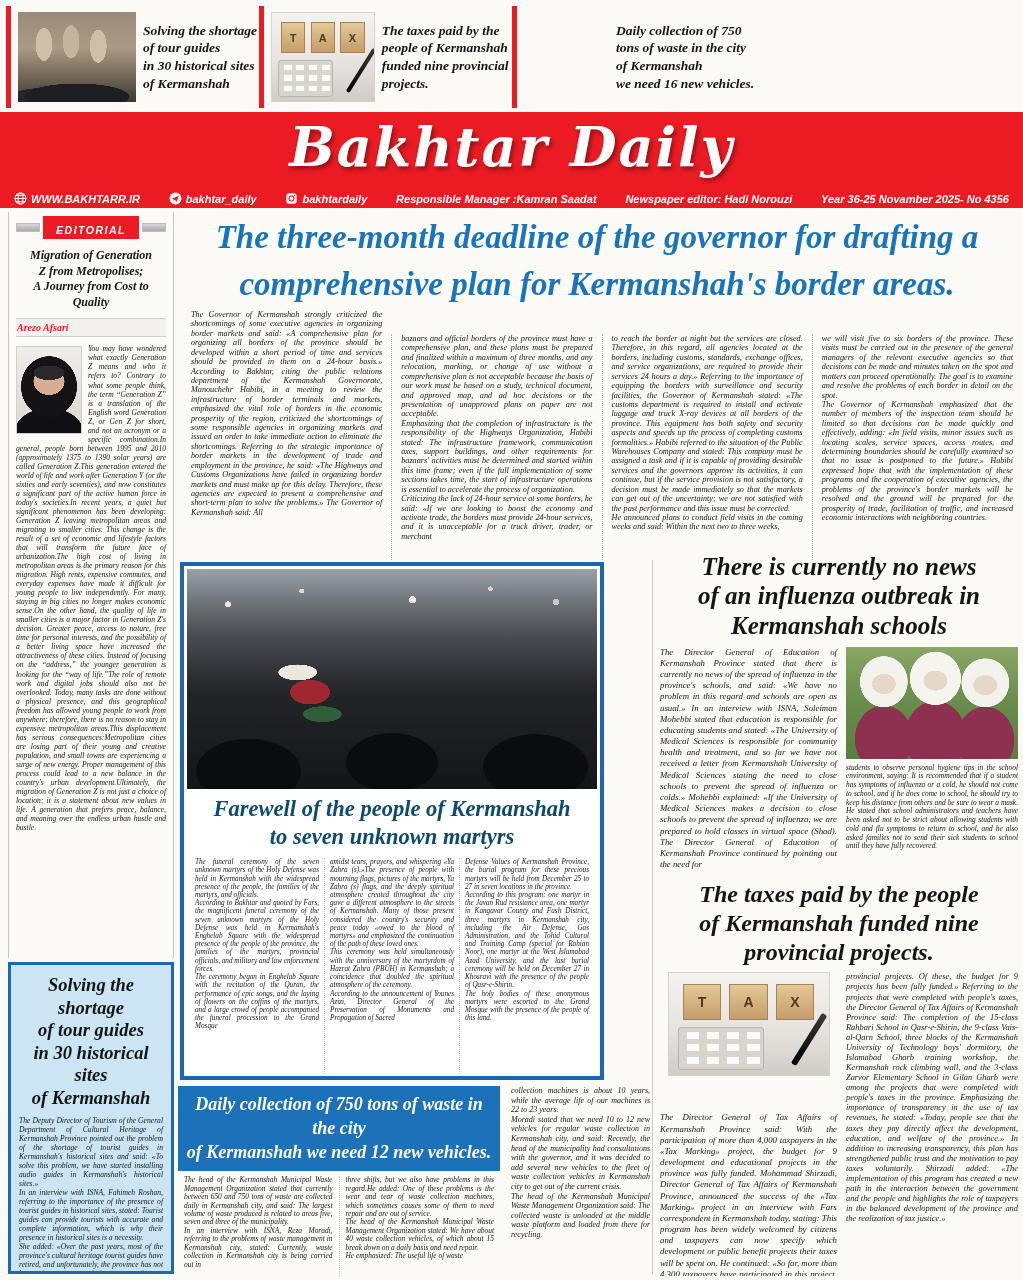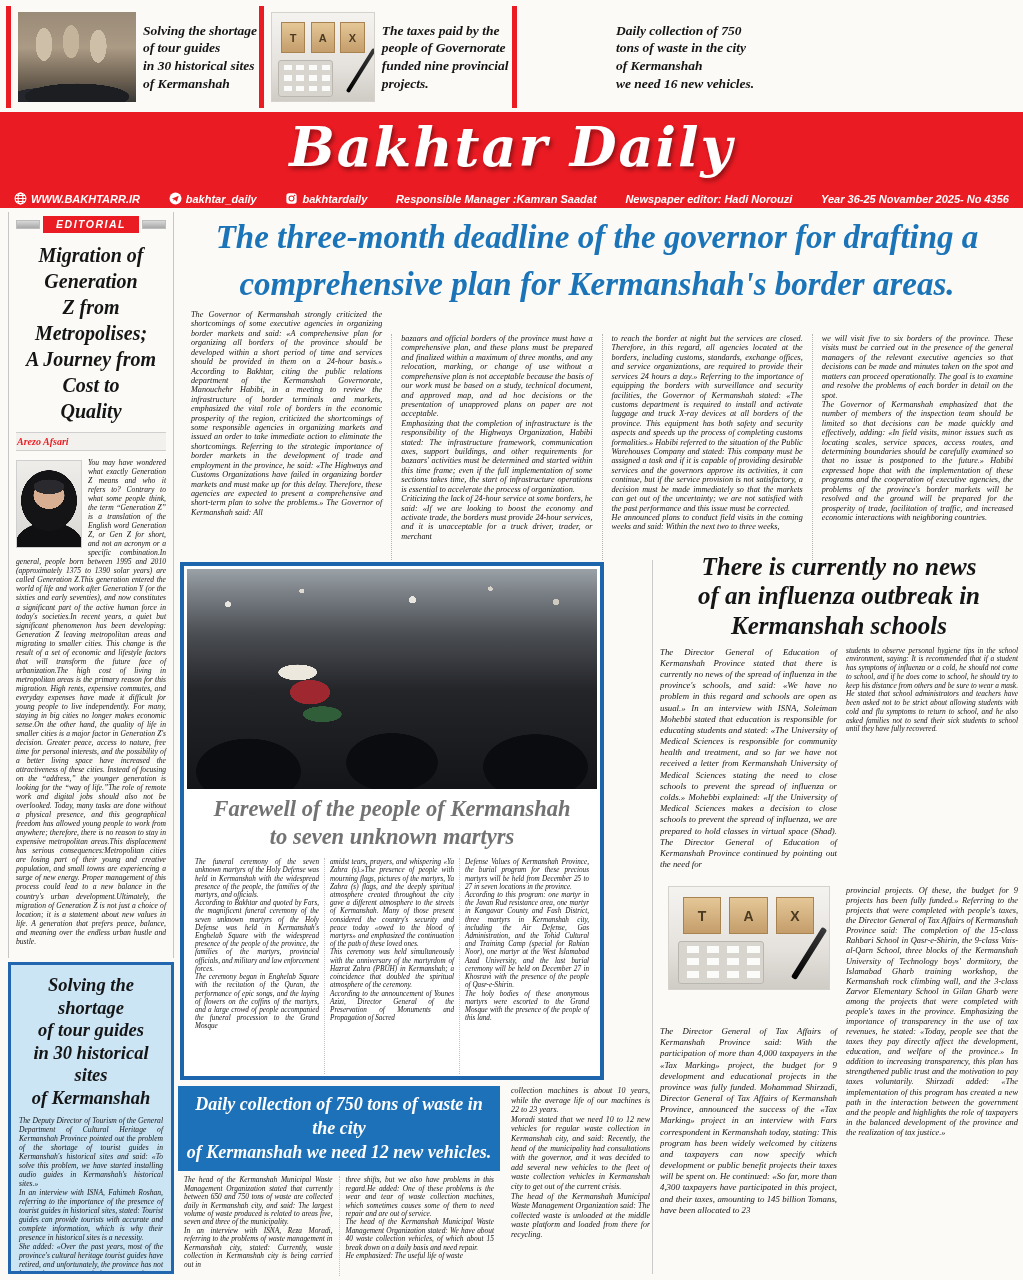"The taxes paid by the" div.ttext { text: Governorate -> Kermanshah }
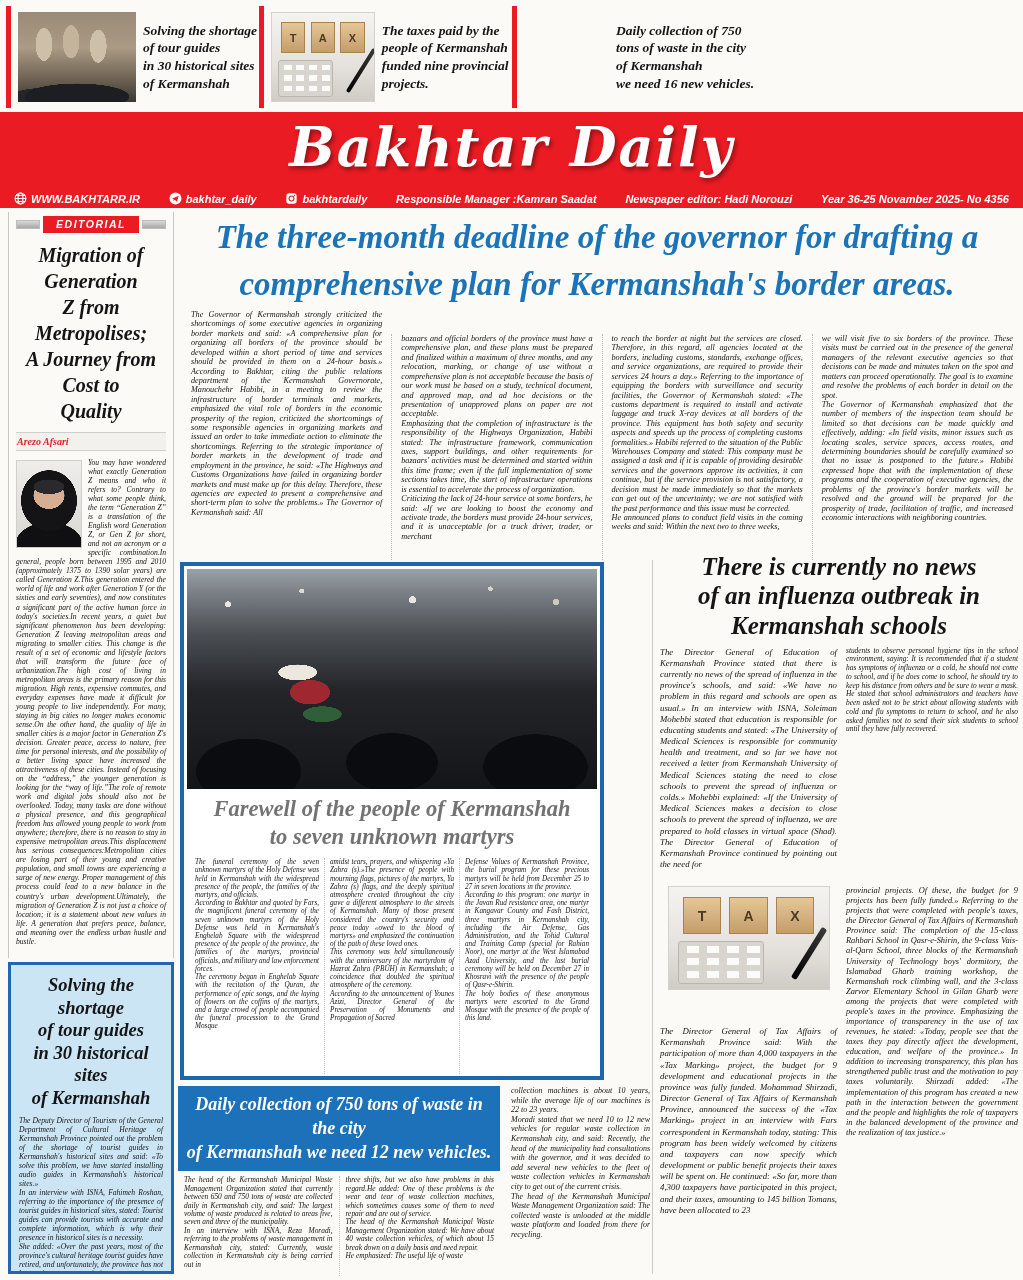"EDITORIAL" .ed-label { padding: 2px 13px 3px -> 8px 13px 3px }
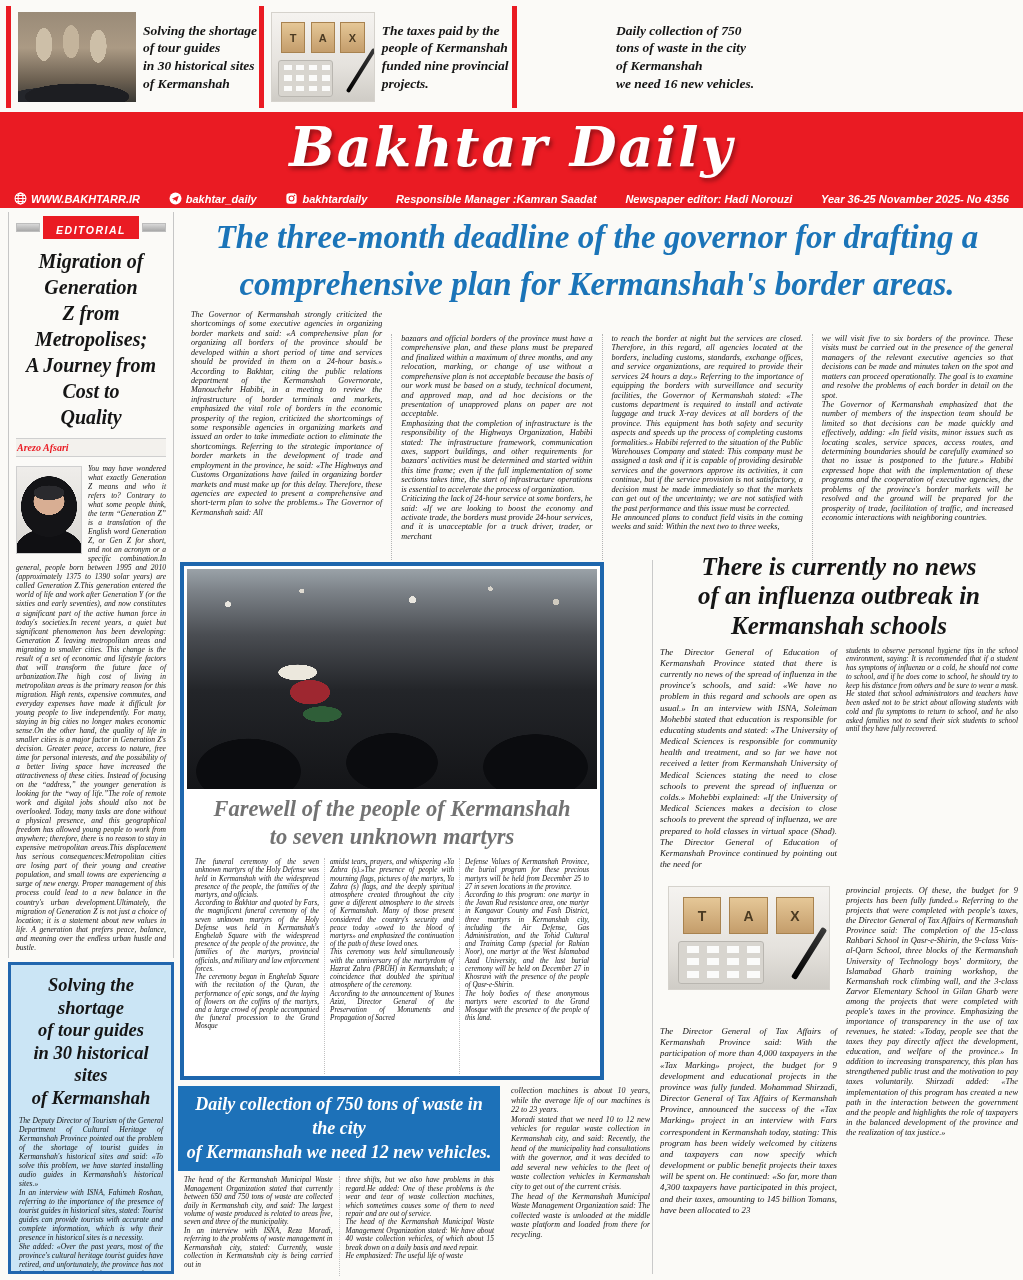"Migration of Generation" .ed-title { font-size: 20px -> 12px }
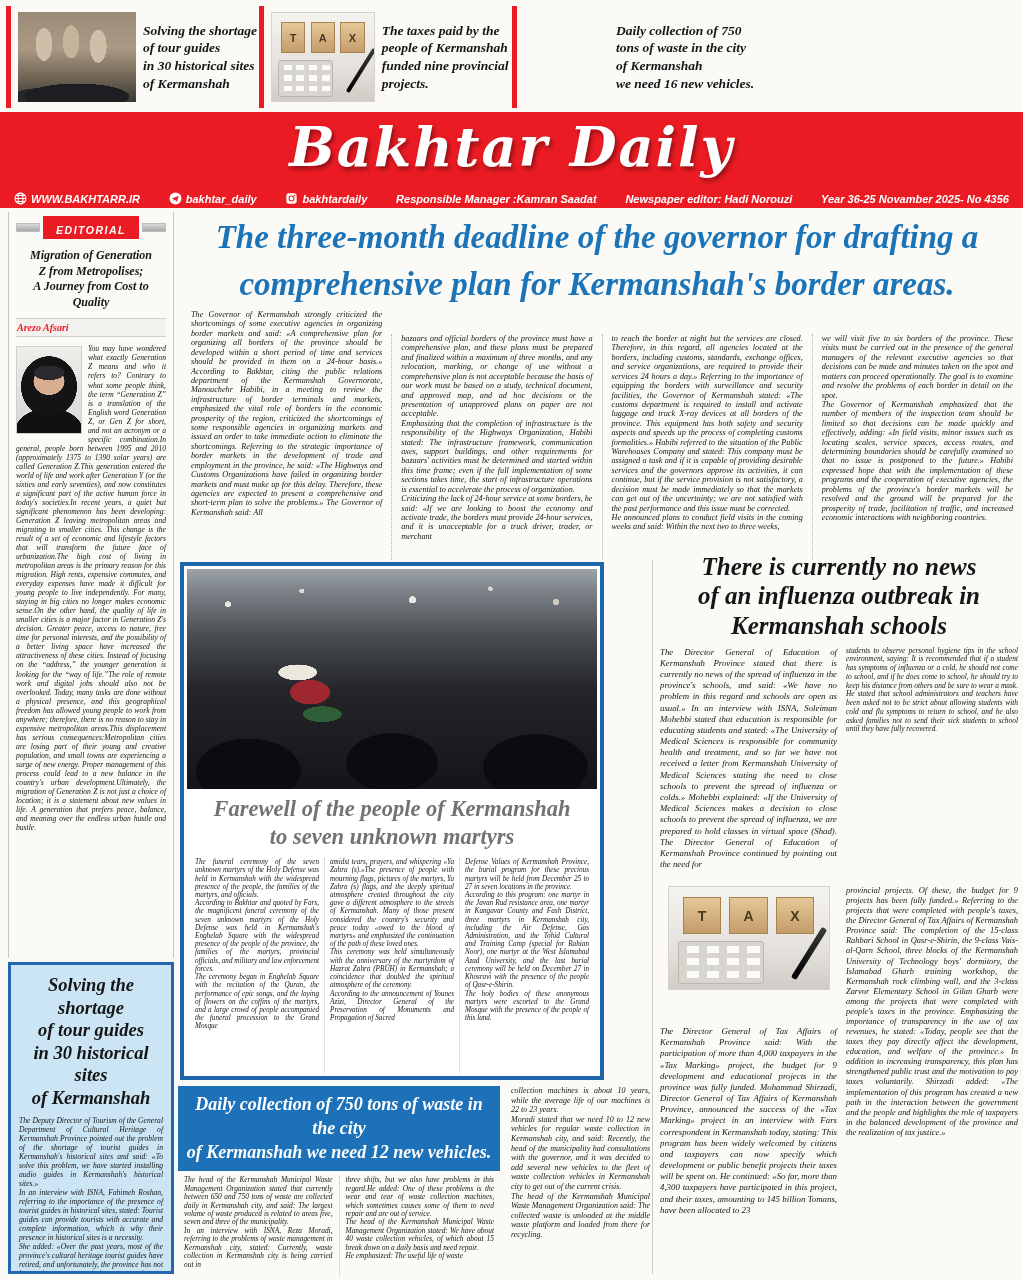"students to observe personal hygiene" .flu-right { flex-direction: none -> column }
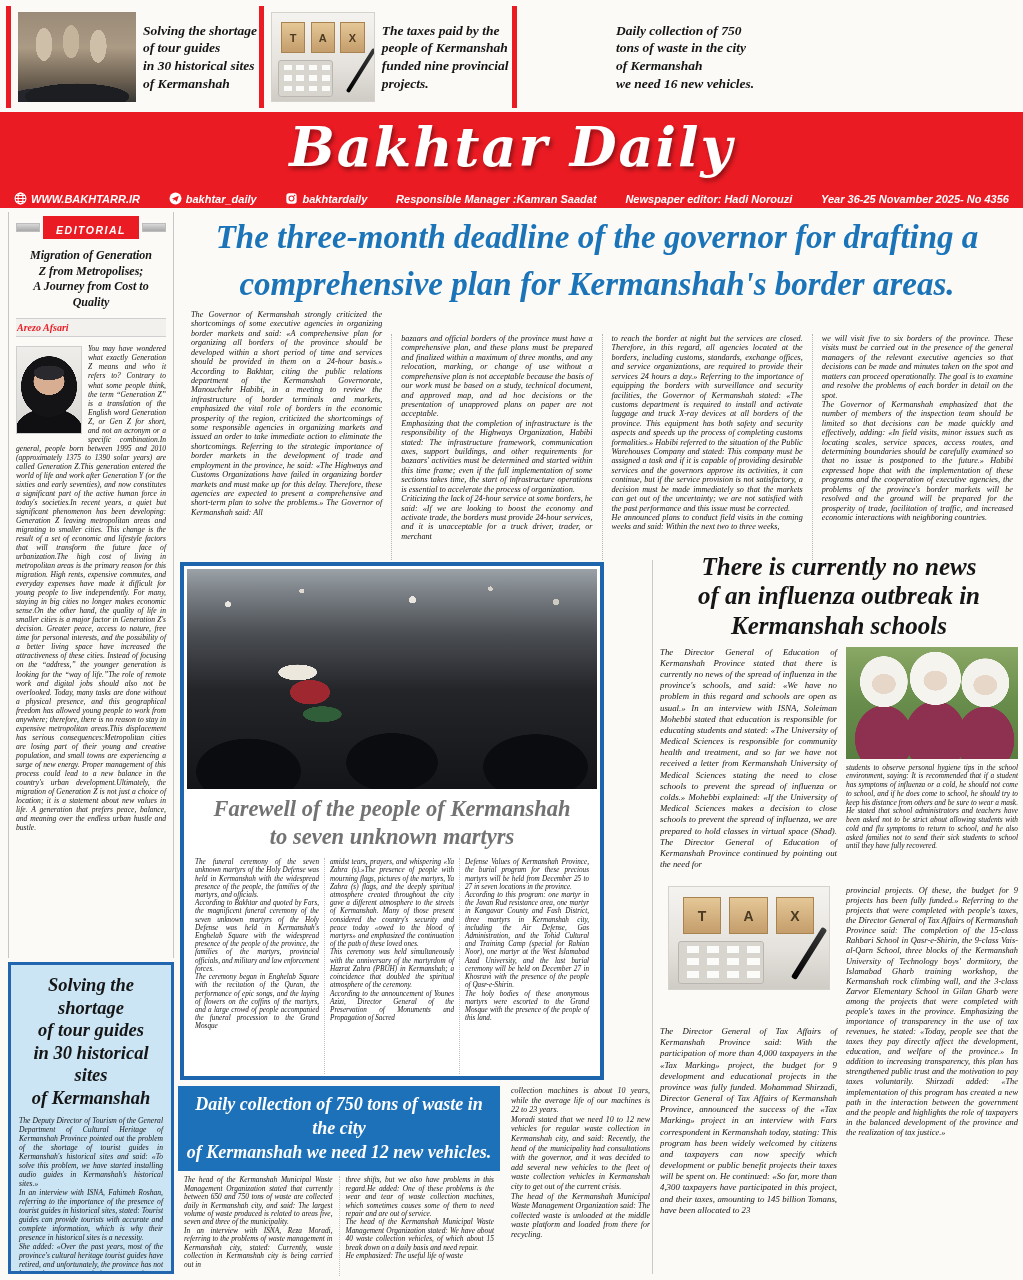"Farewell of the people of" .martyrs-headline { color: #737373 -> #0c4a6e }
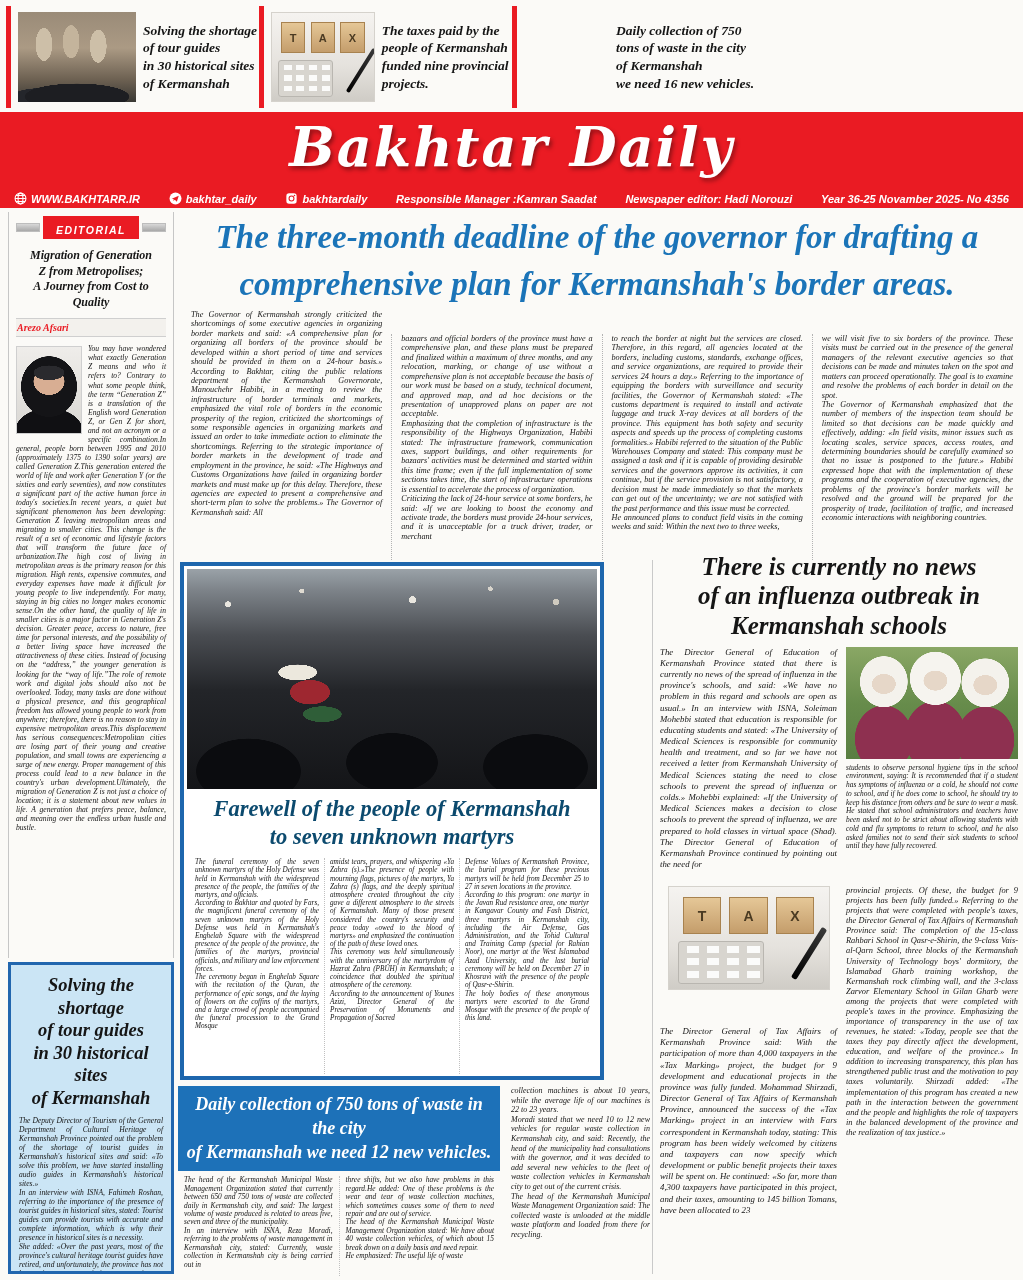"The taxes paid by the people" h2.tax-headline { html: none -> <h2>The taxes paid by the people of Kermanshah funded nine provincial projects.</h2> }
